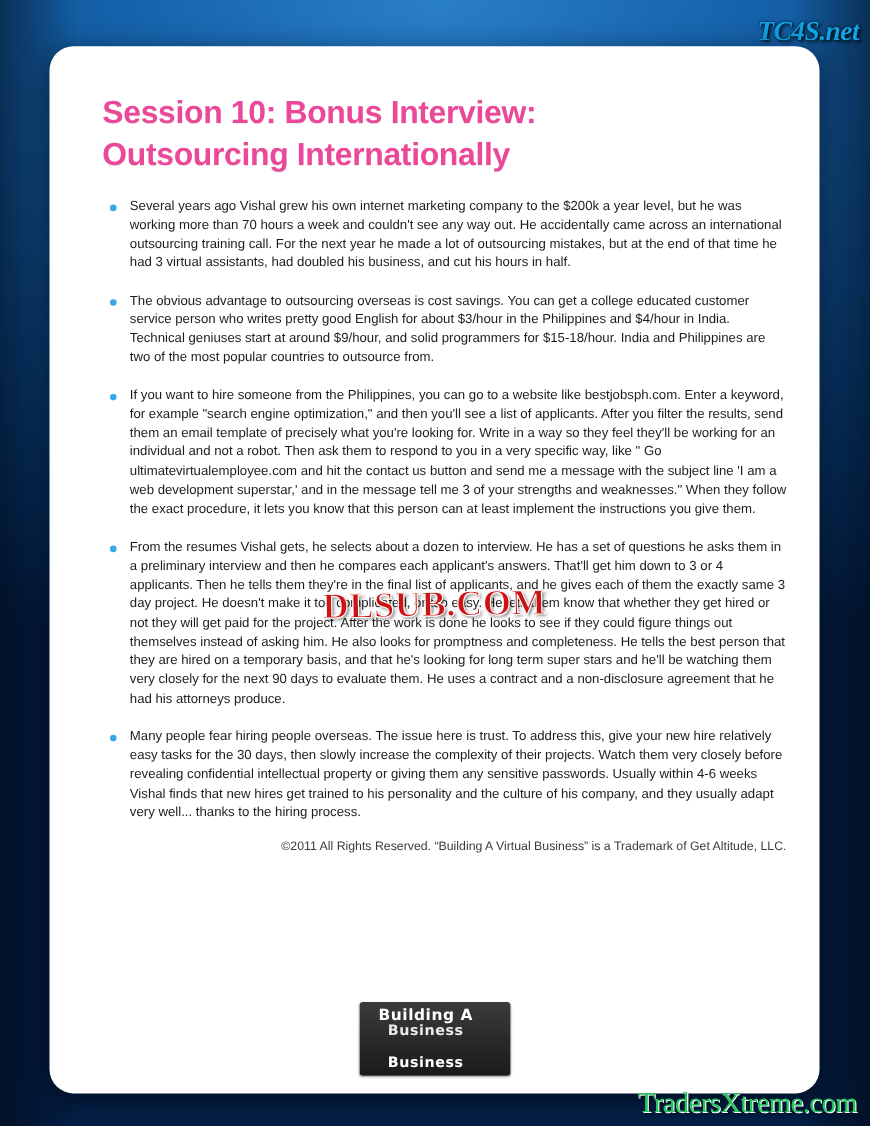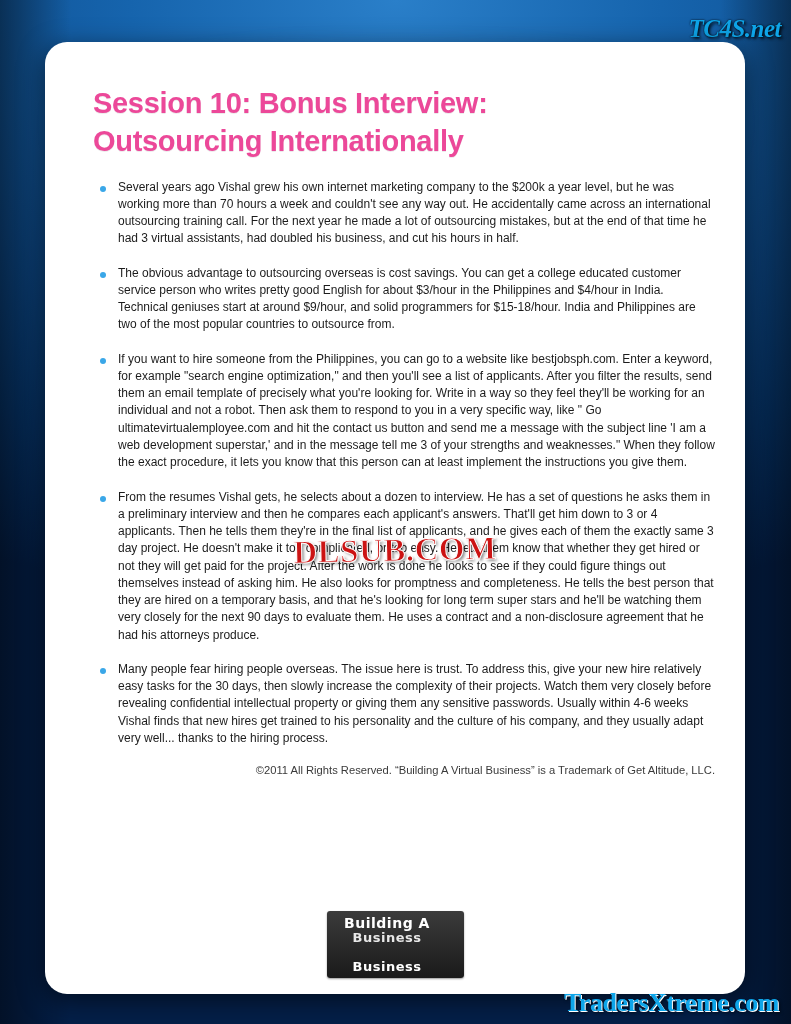"TradersXtreme.com" .watermark-bottom { color: #0ea5e9 -> #22c55e; font-weight: bold -> normal }
